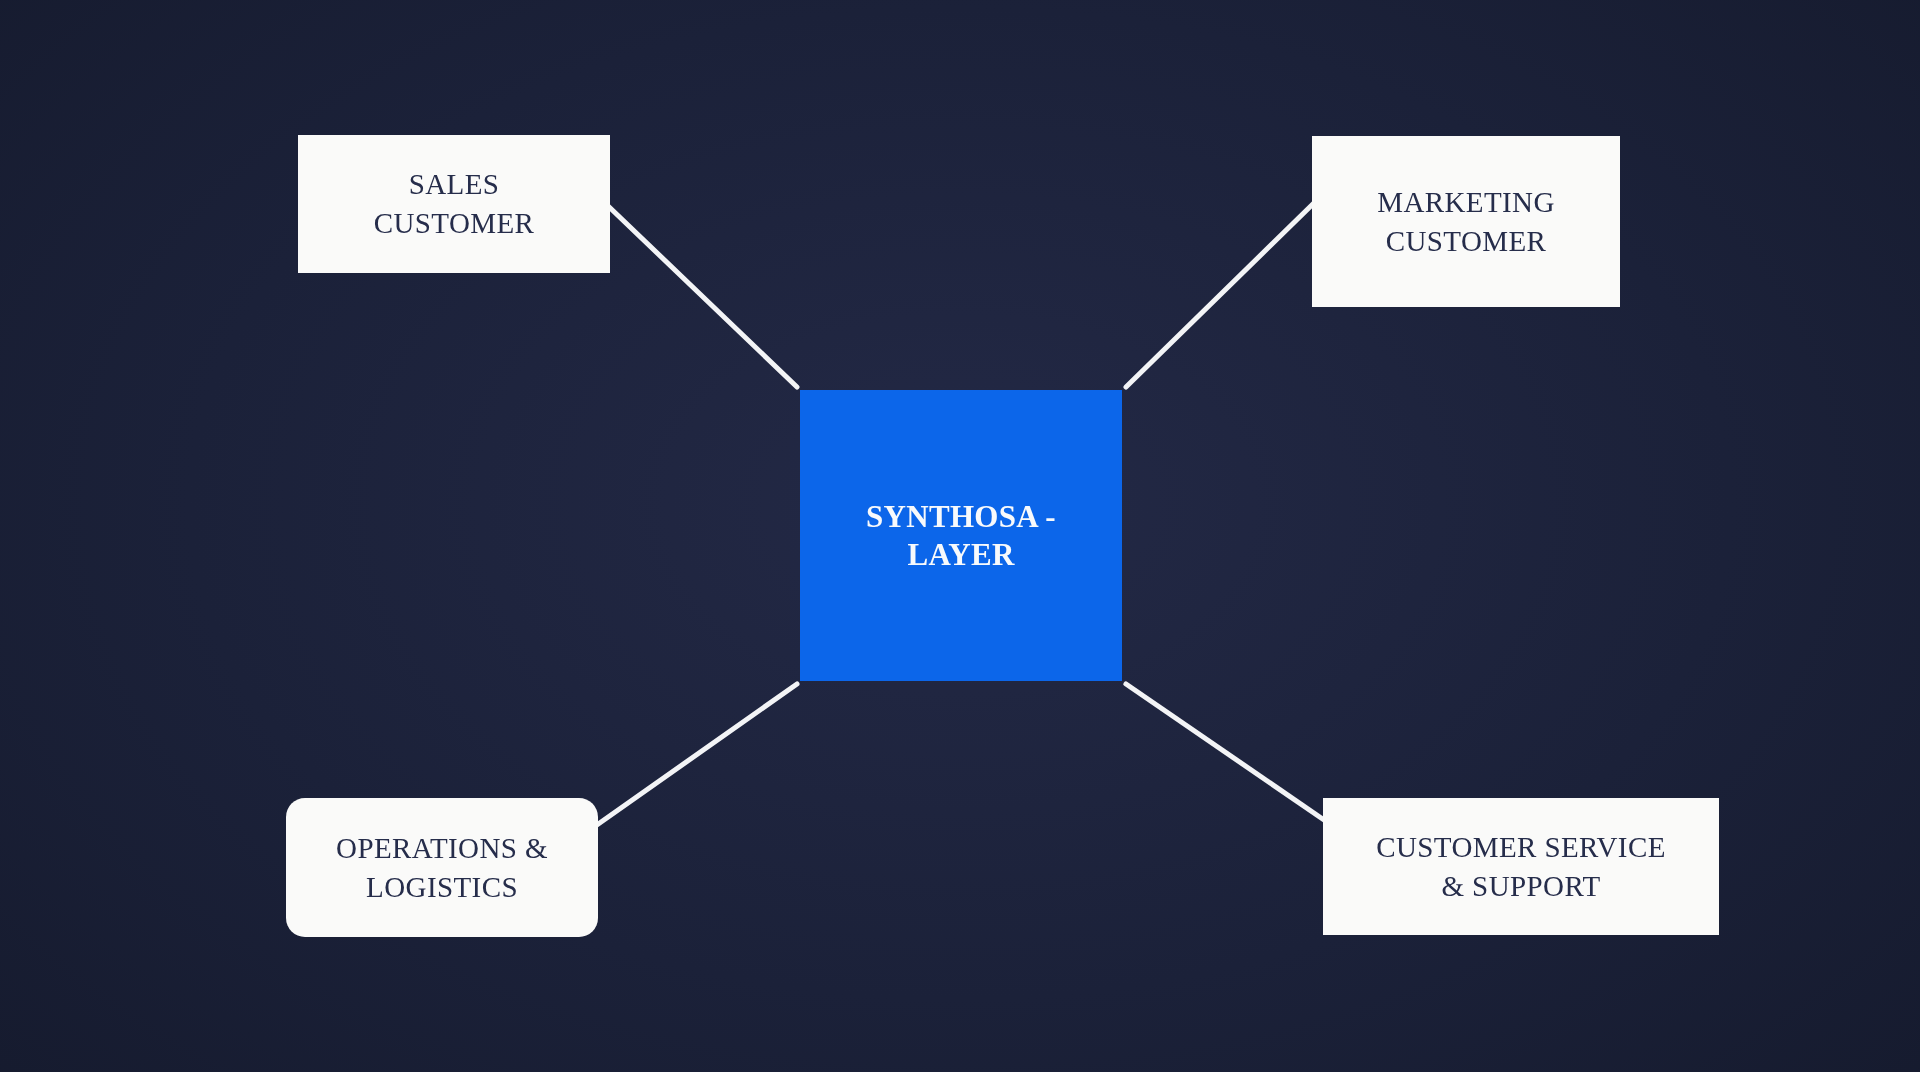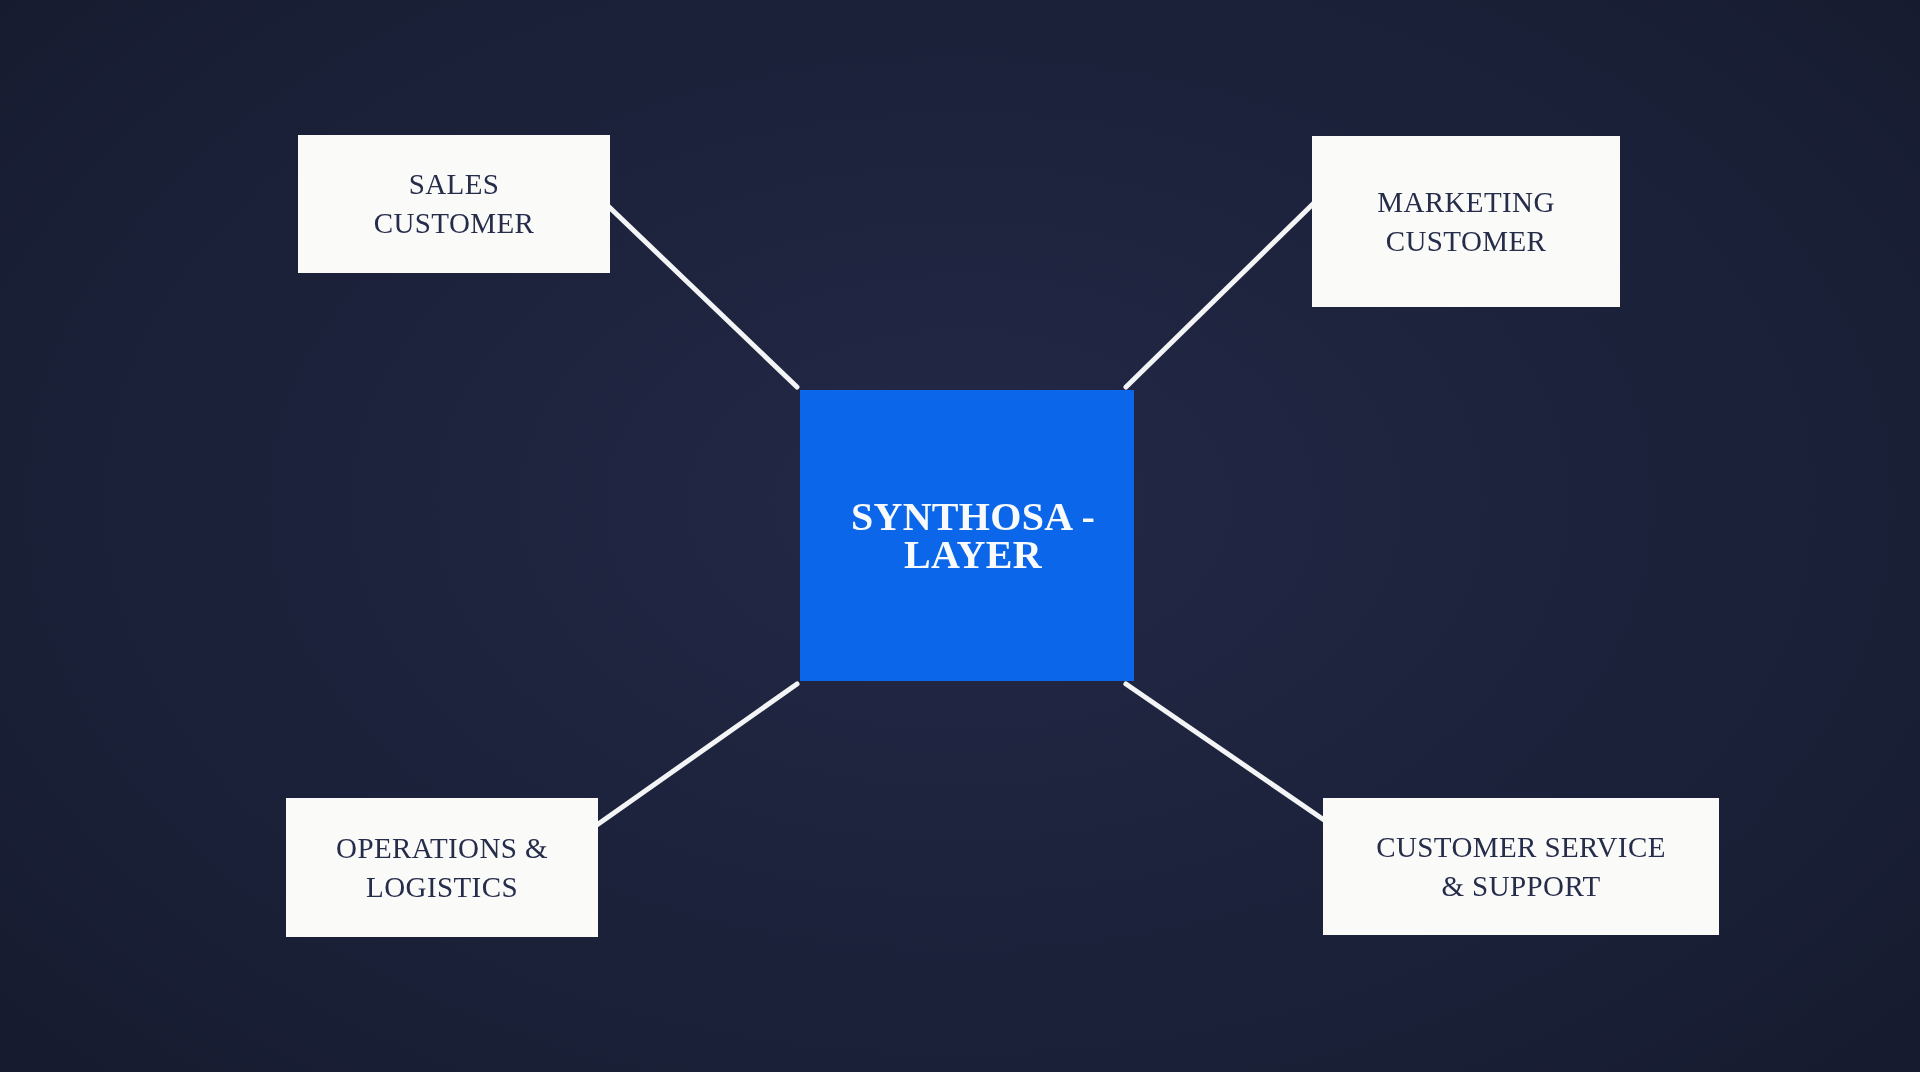"SYNTHOSA -" .node--center { font-size: 40px -> 31px; padding-left: 12px -> none }
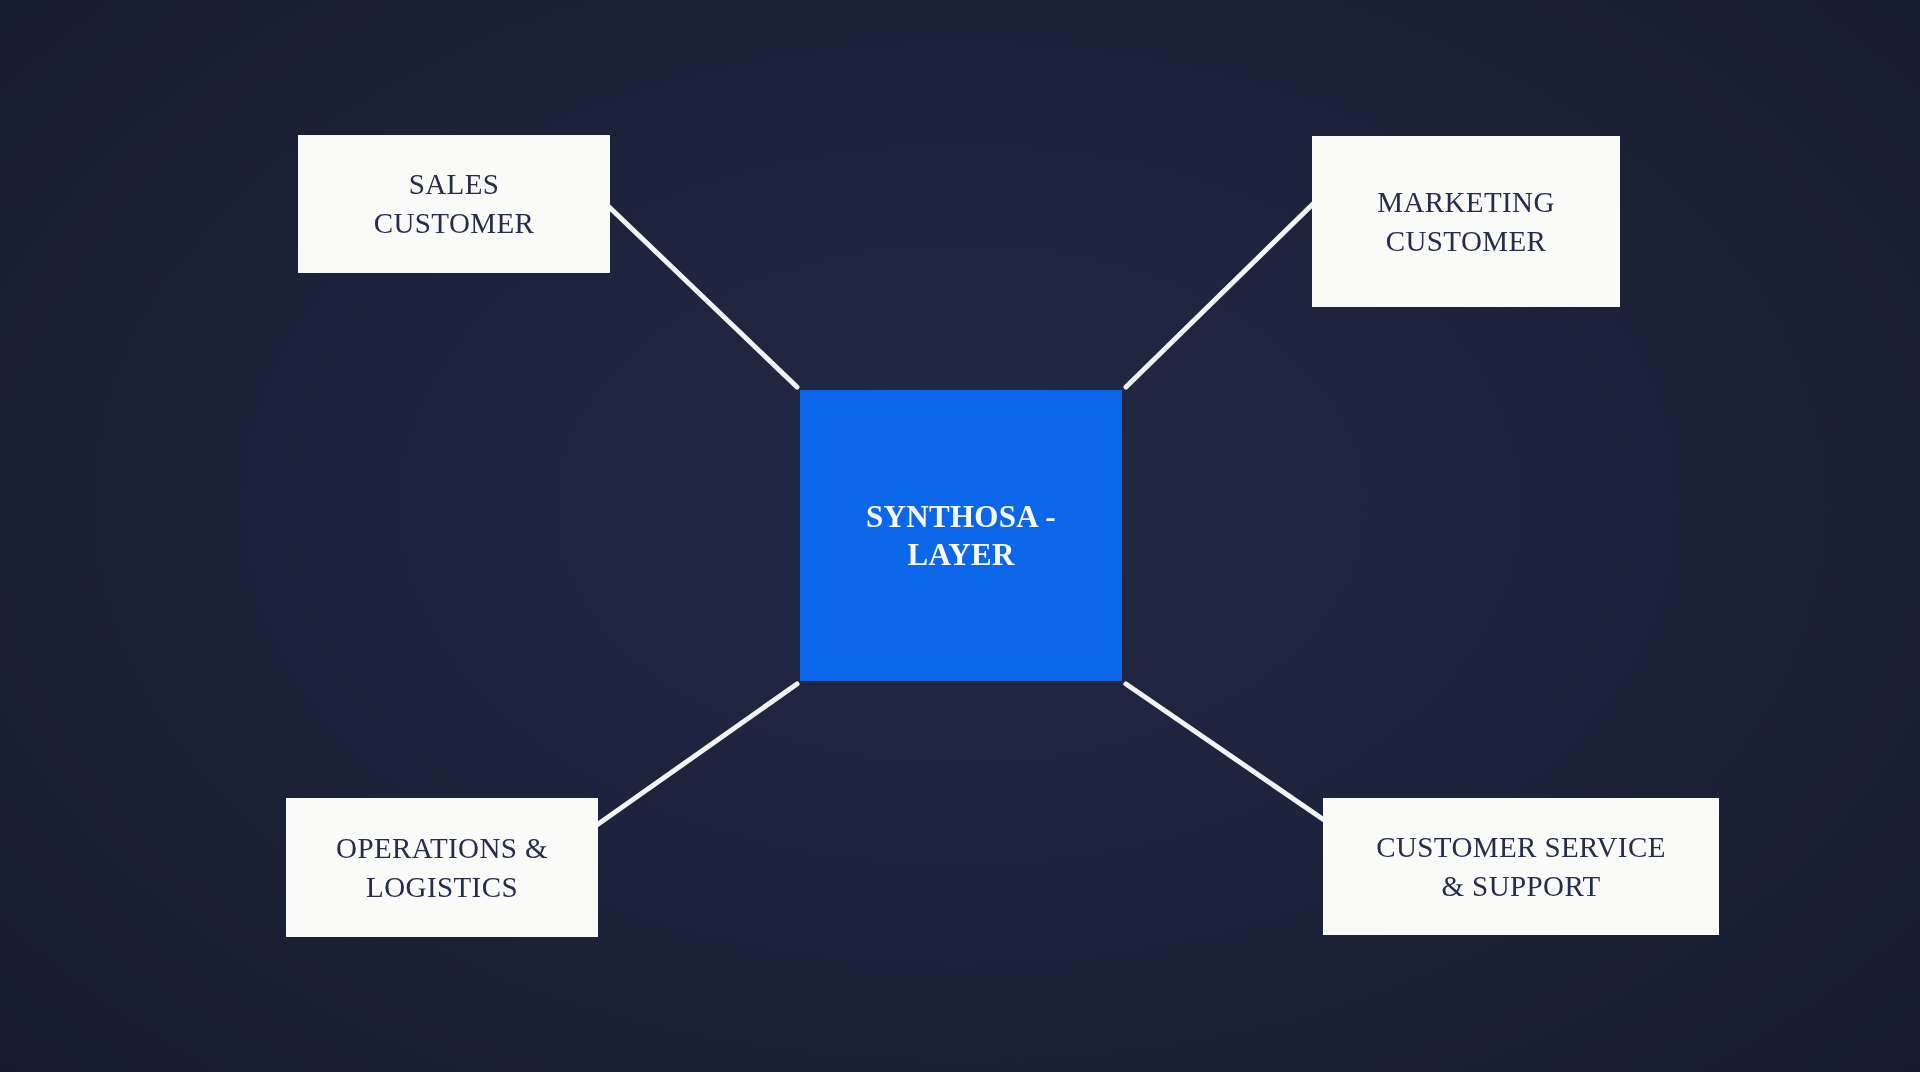"OPERATIONS &" .node--bl { border-radius: none -> 19px }
